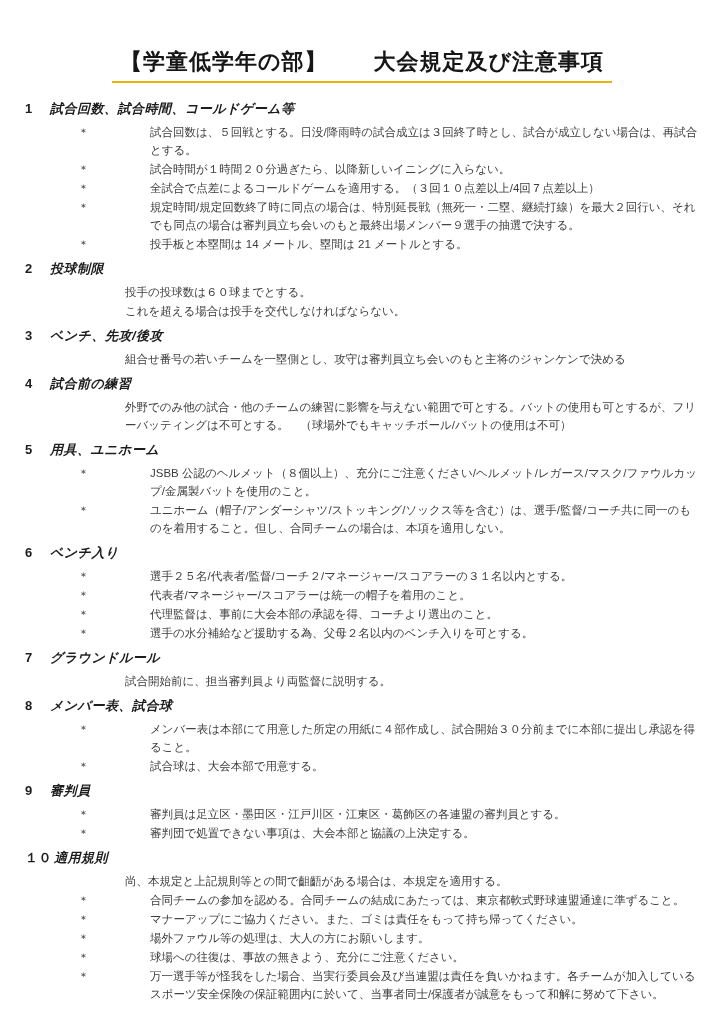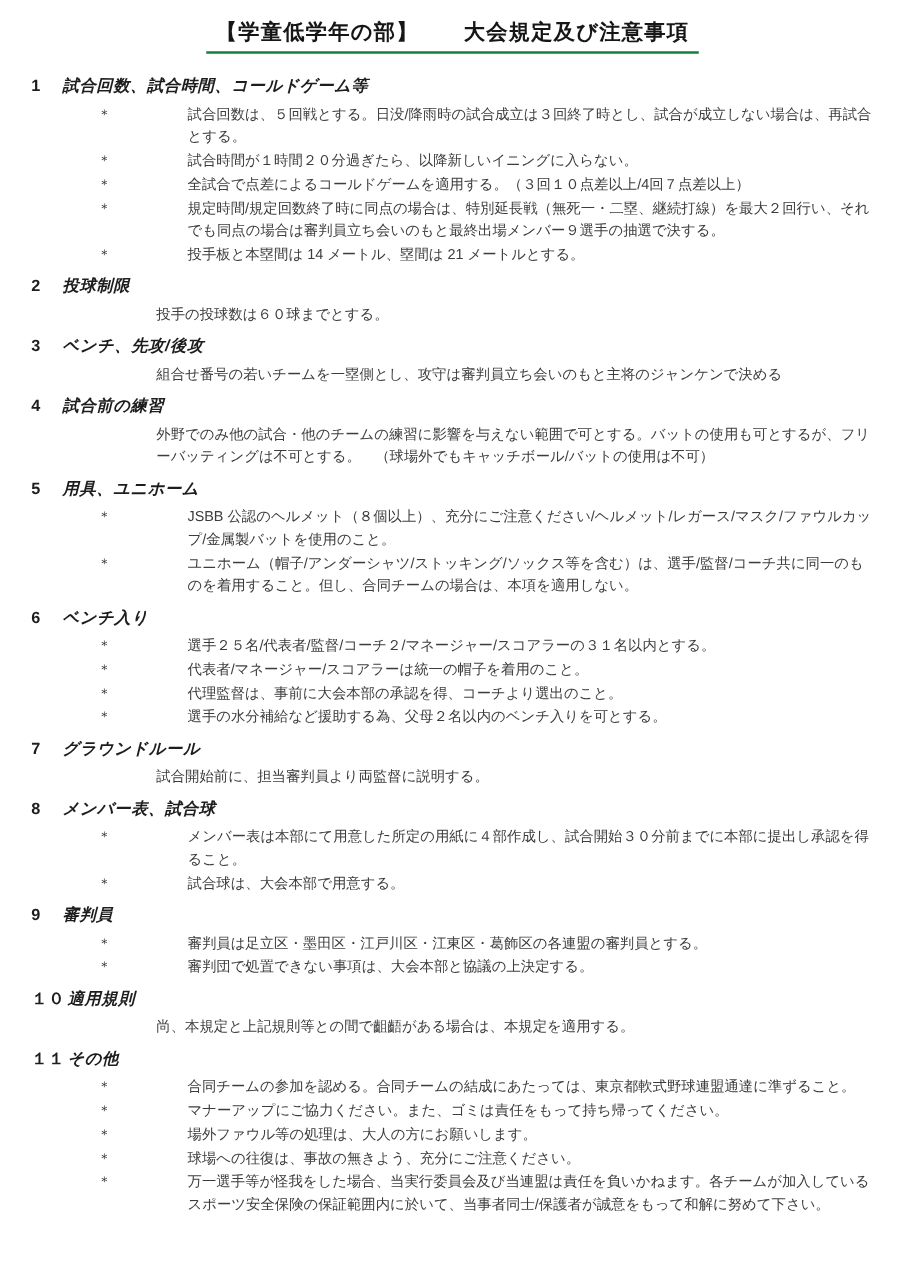"【学童低学年の部】 大会規定及び注意事項" .doc-title { border-bottom: 2px solid #15803d -> 2px solid #eab308; font-size: 17px -> 22px; margin-top: none -> 33px }
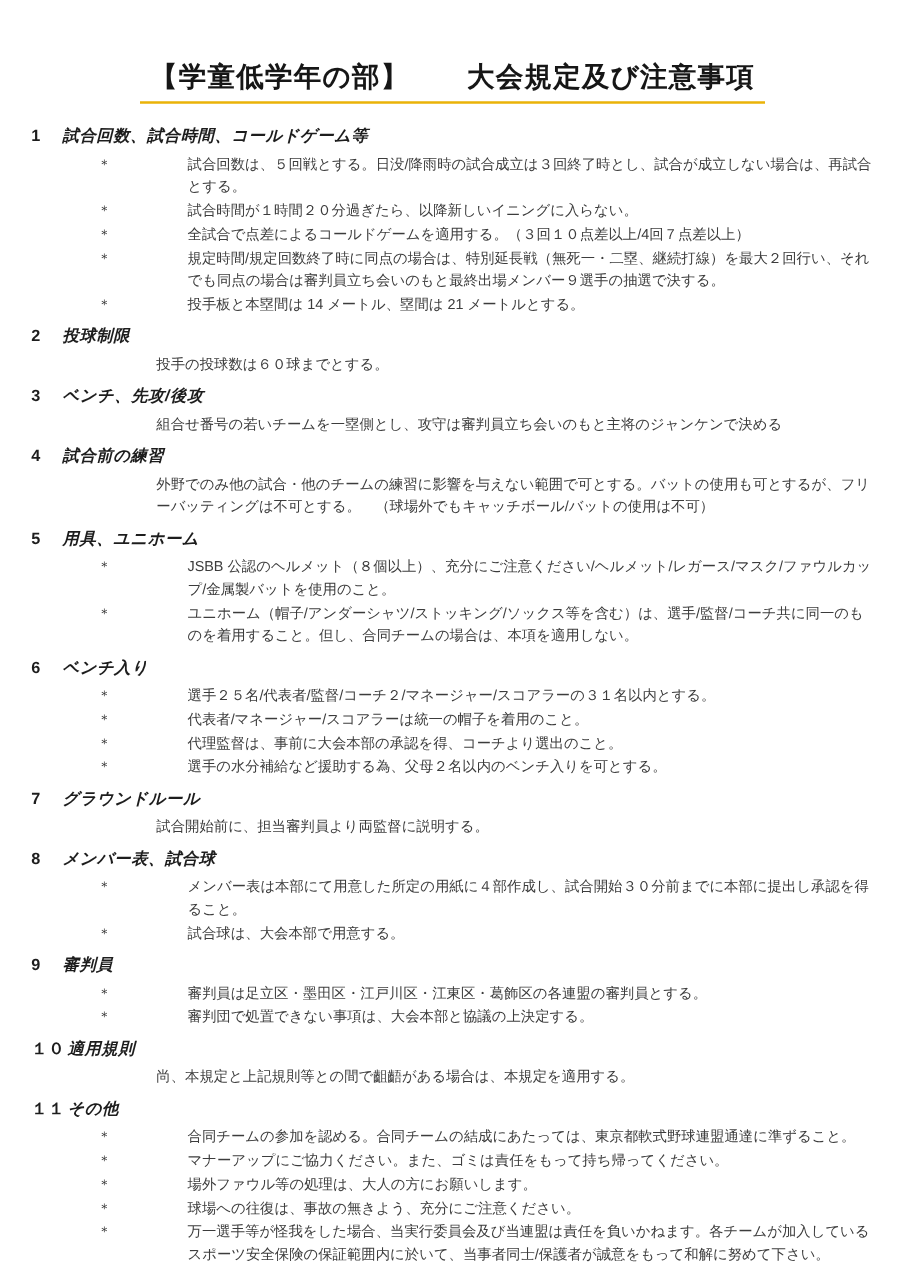"これを超える場合は投手を交代しなければならない。" div.item { html: none -> <div> <div>これを超える場合は投手を交代しなければならない。</div> </div> }
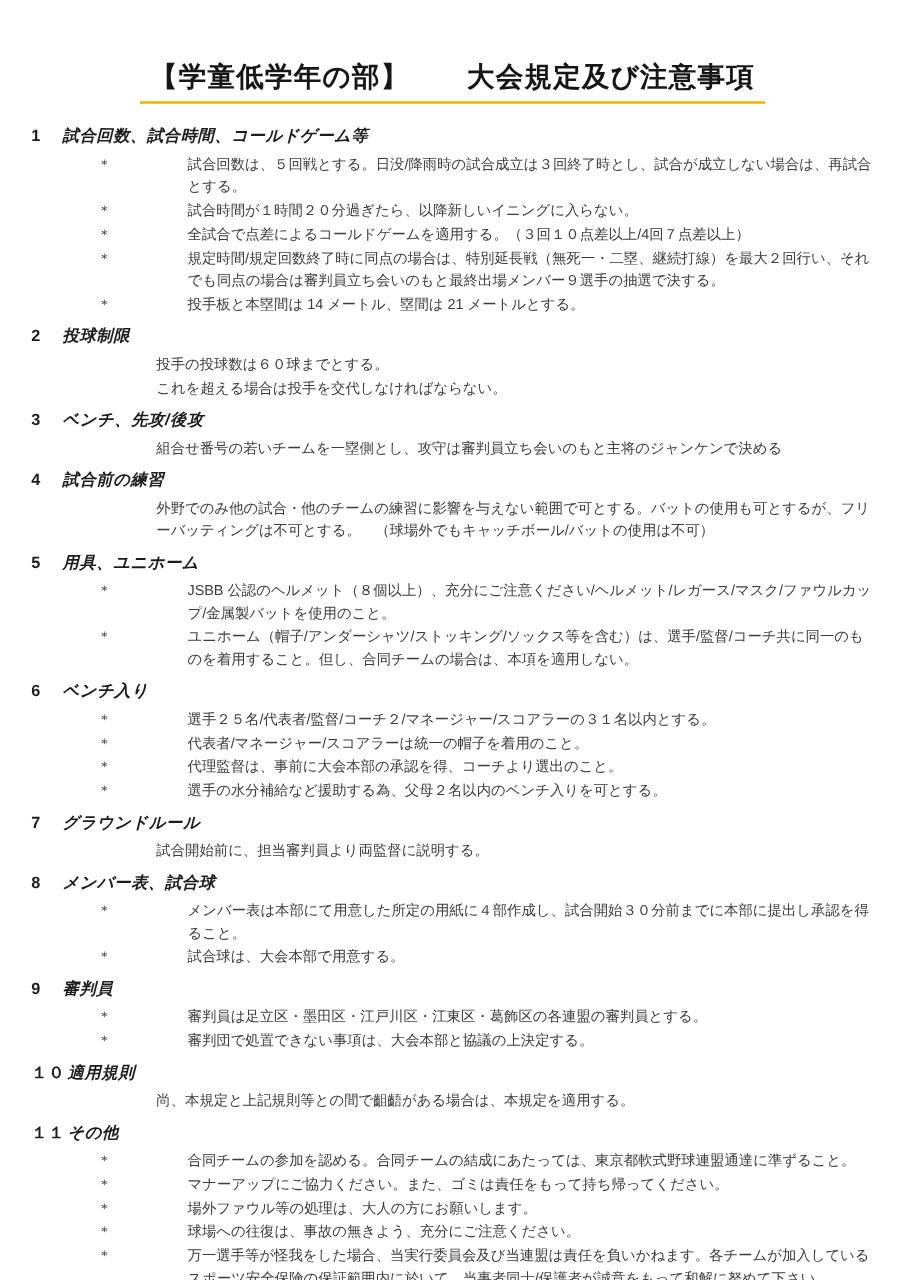"１１" div.sec-header { html: <div> <span>１１</span> <span>その他</span> </div> -> none }
